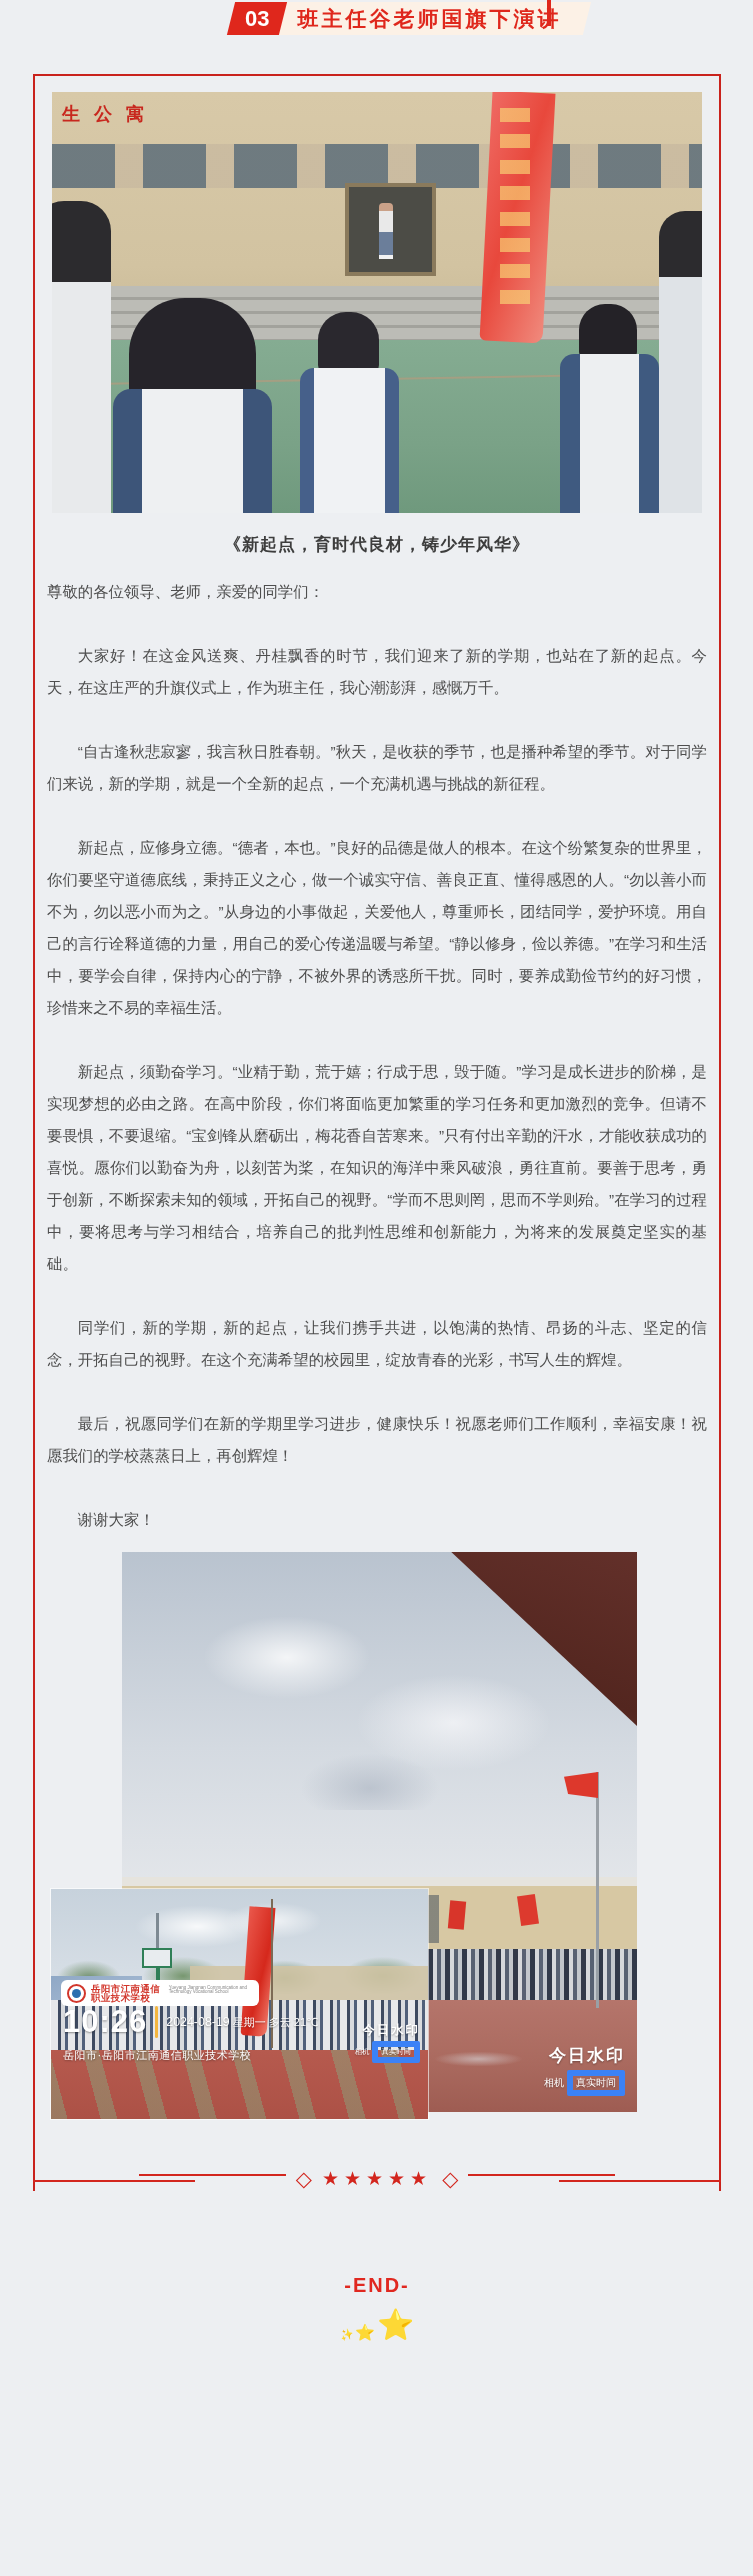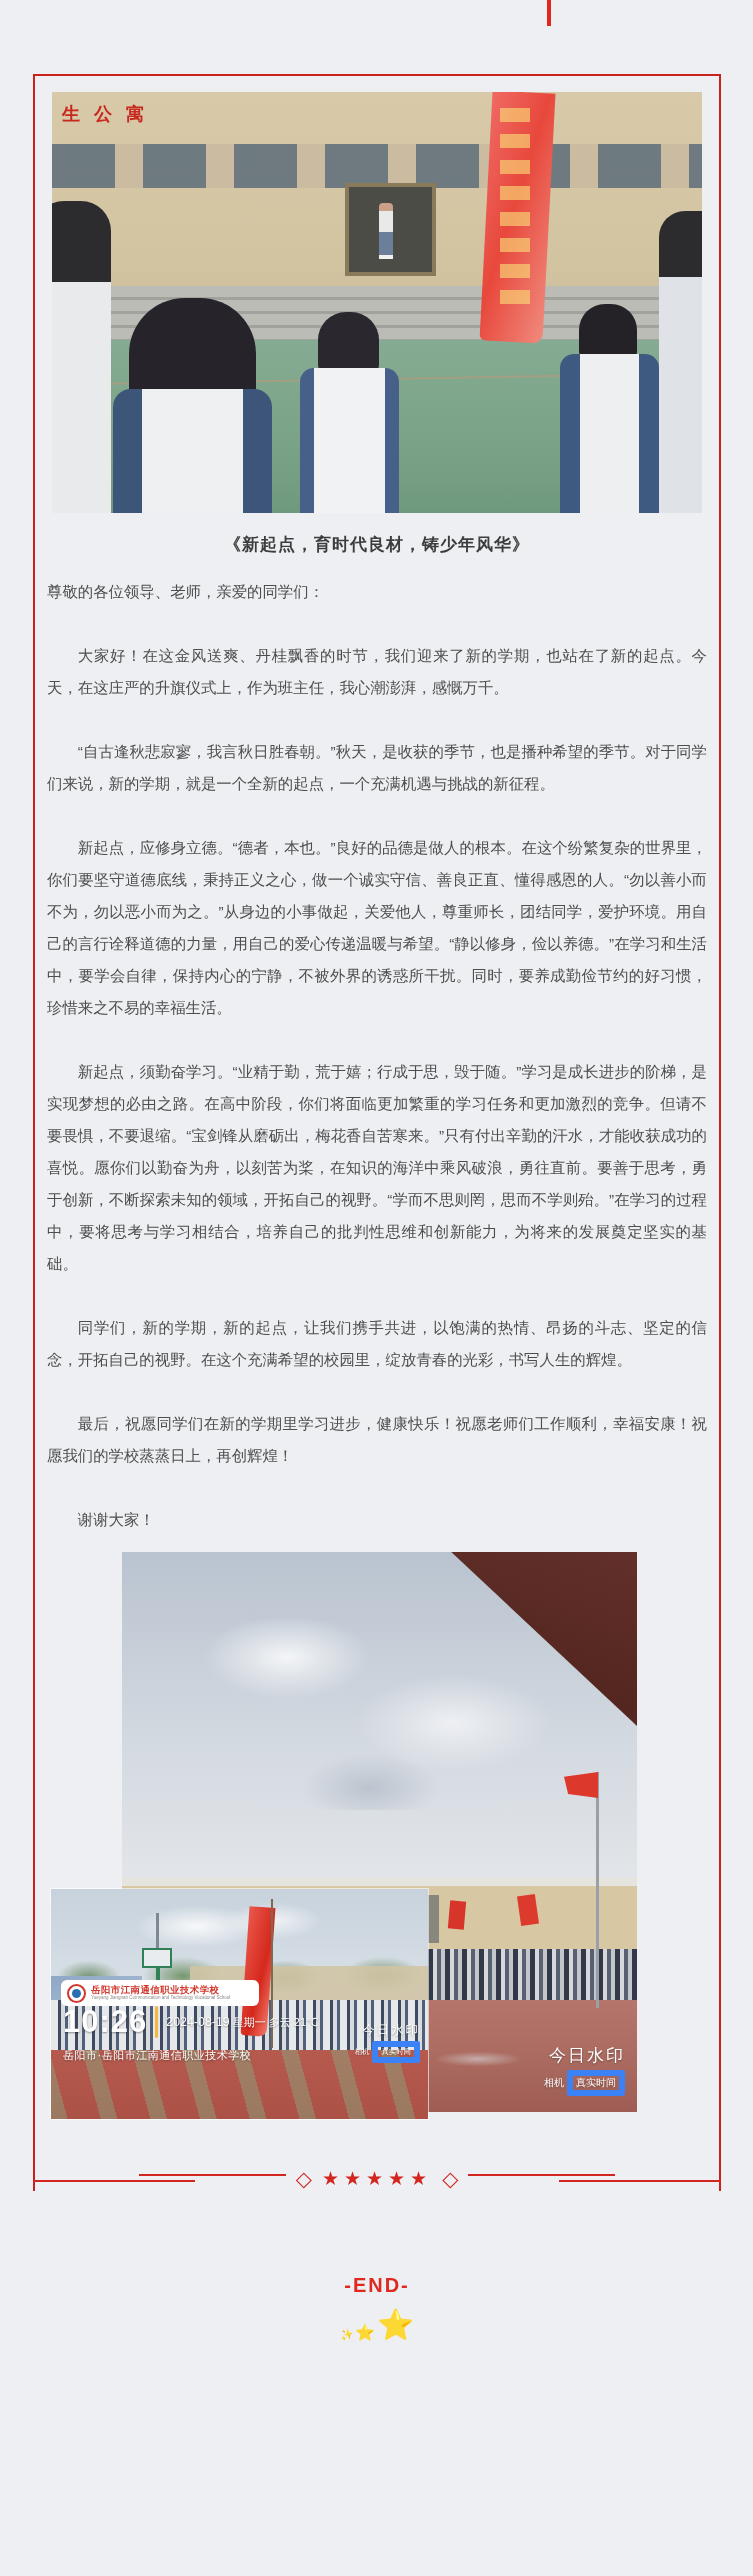"03" div.header-row { html: none -> <div> <div> <span>03</span> </div> <div> <span>班主任谷老师国旗下演讲</span> </div> </div> }
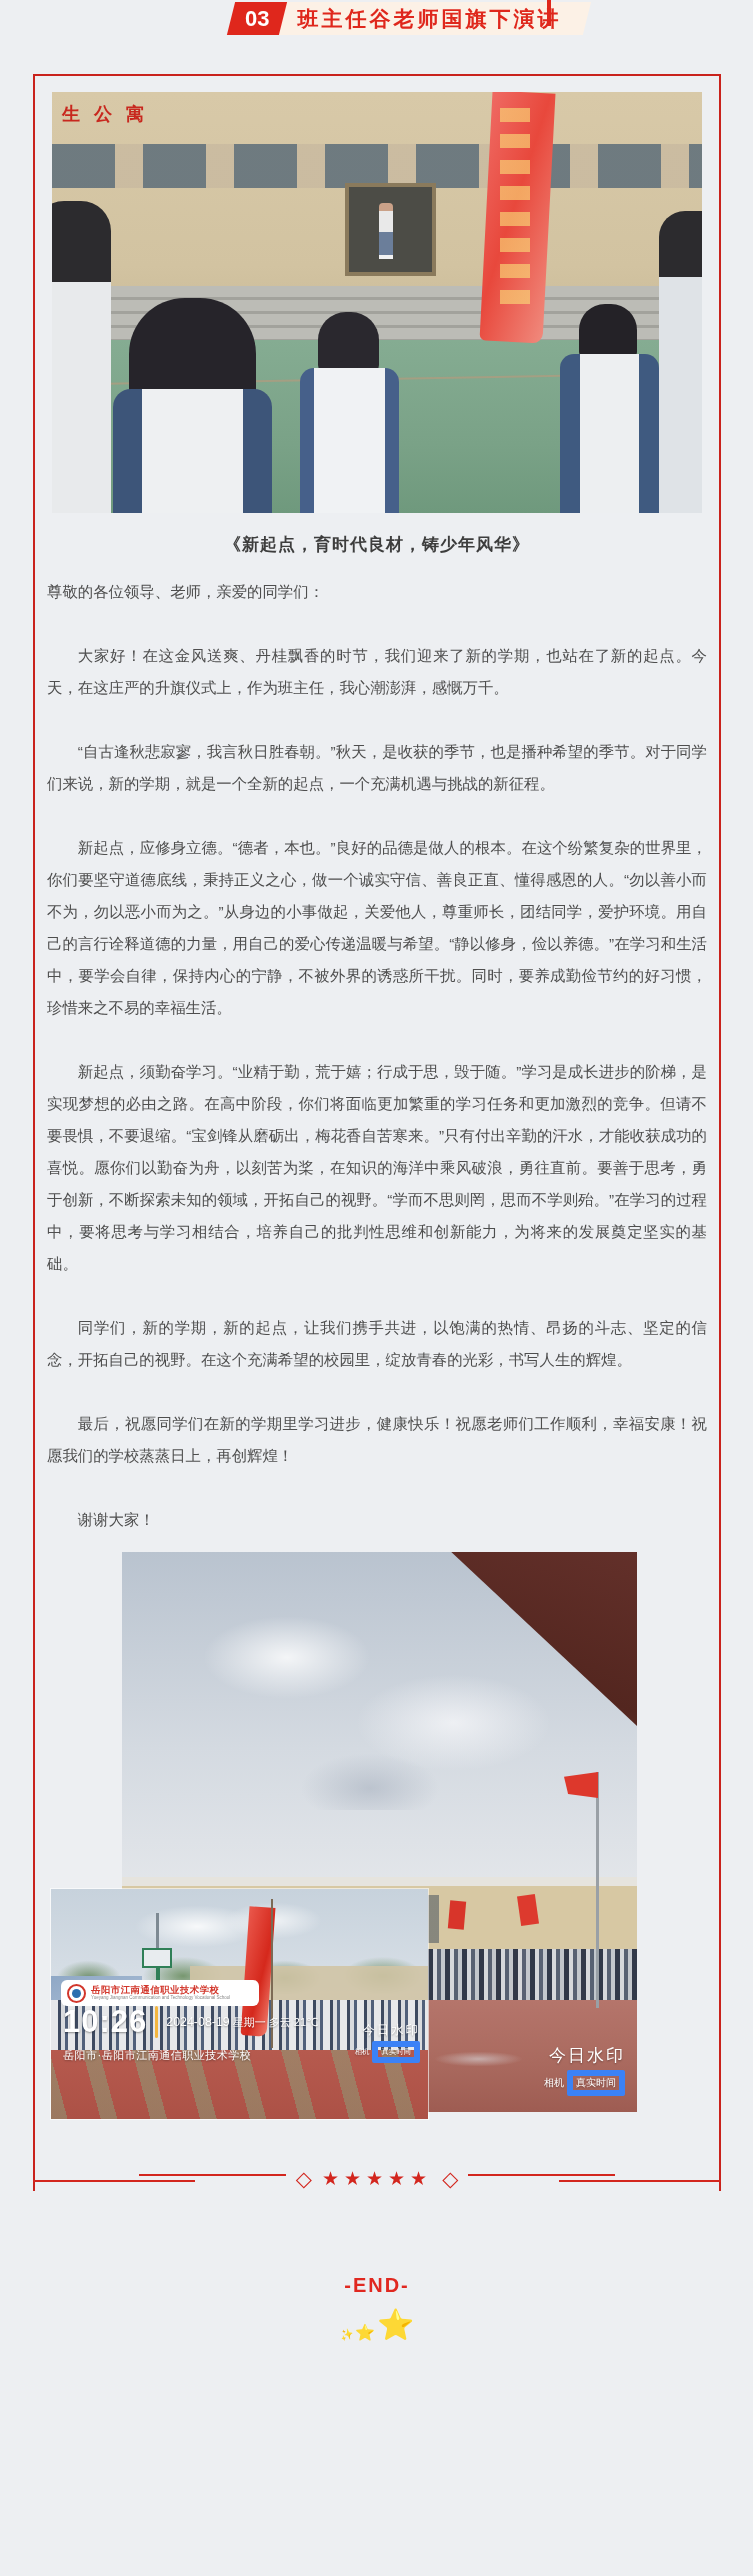"岳阳市江南通信职业技术学校" .school-banner .txt { flex-direction: column -> row }
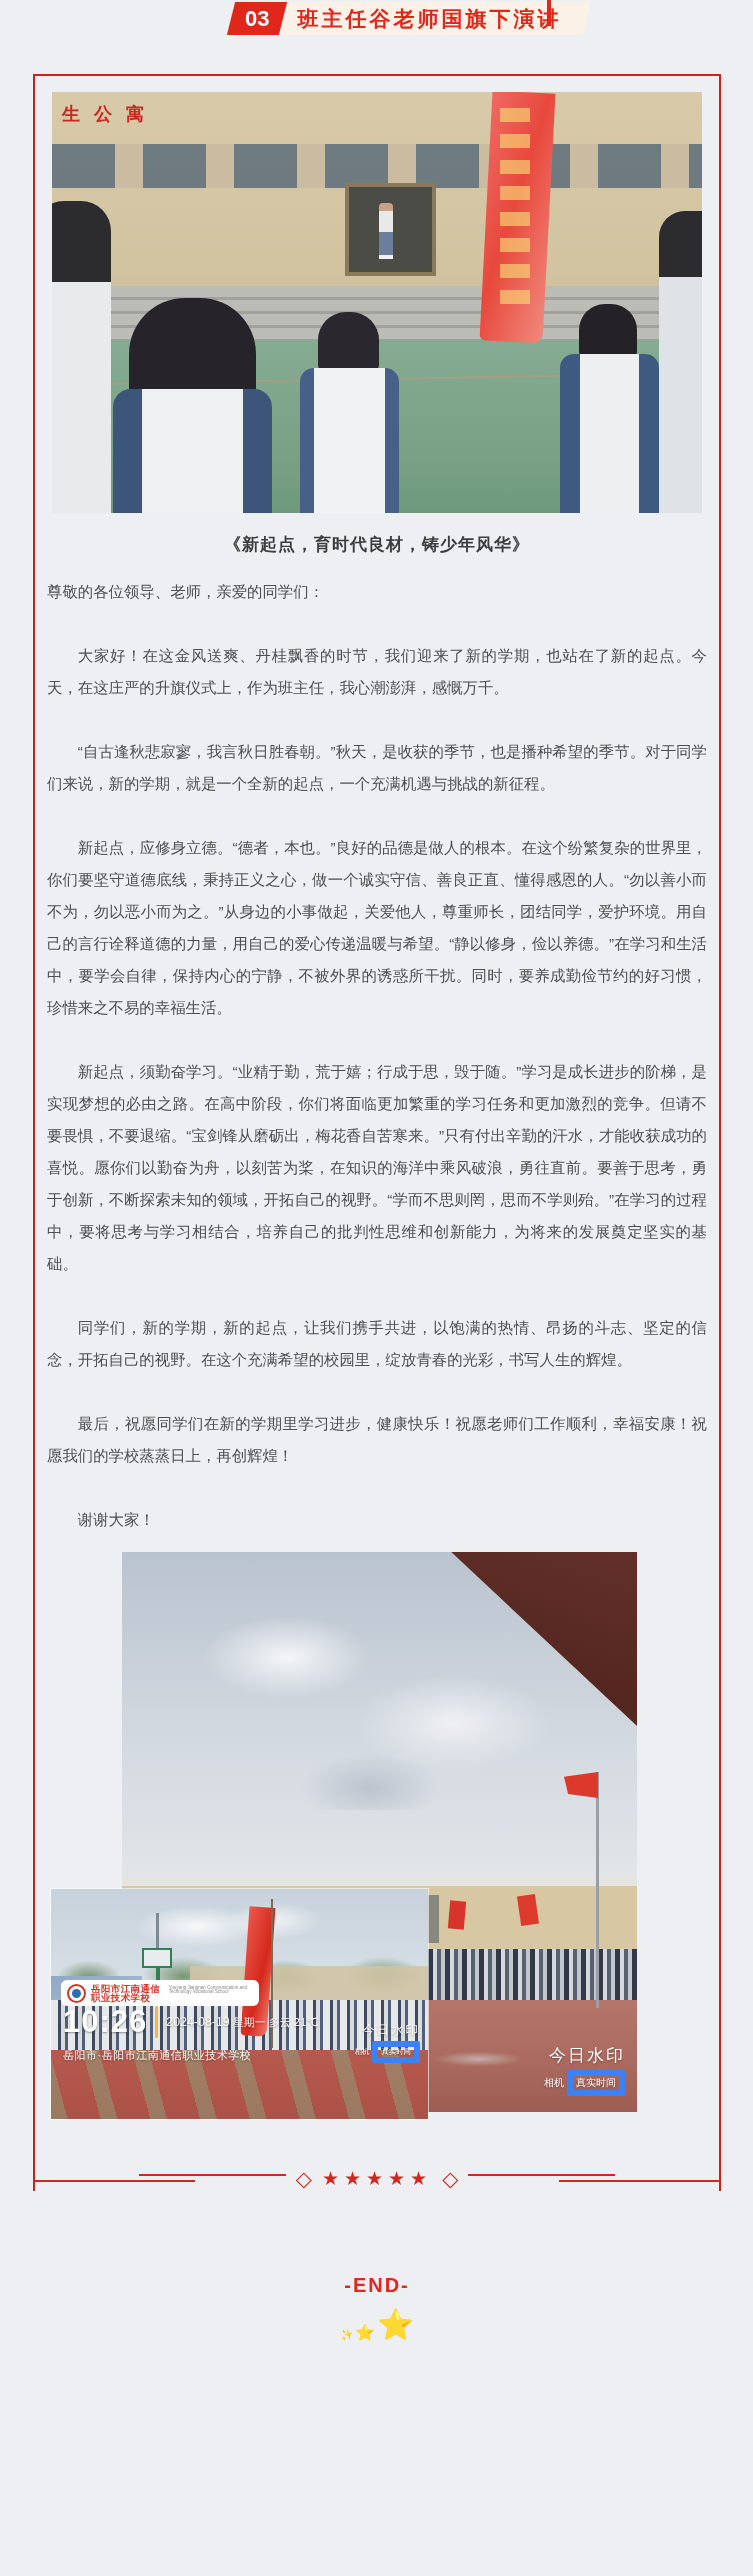"今日水印" .wm .l1 { font-weight: normal -> bold }
